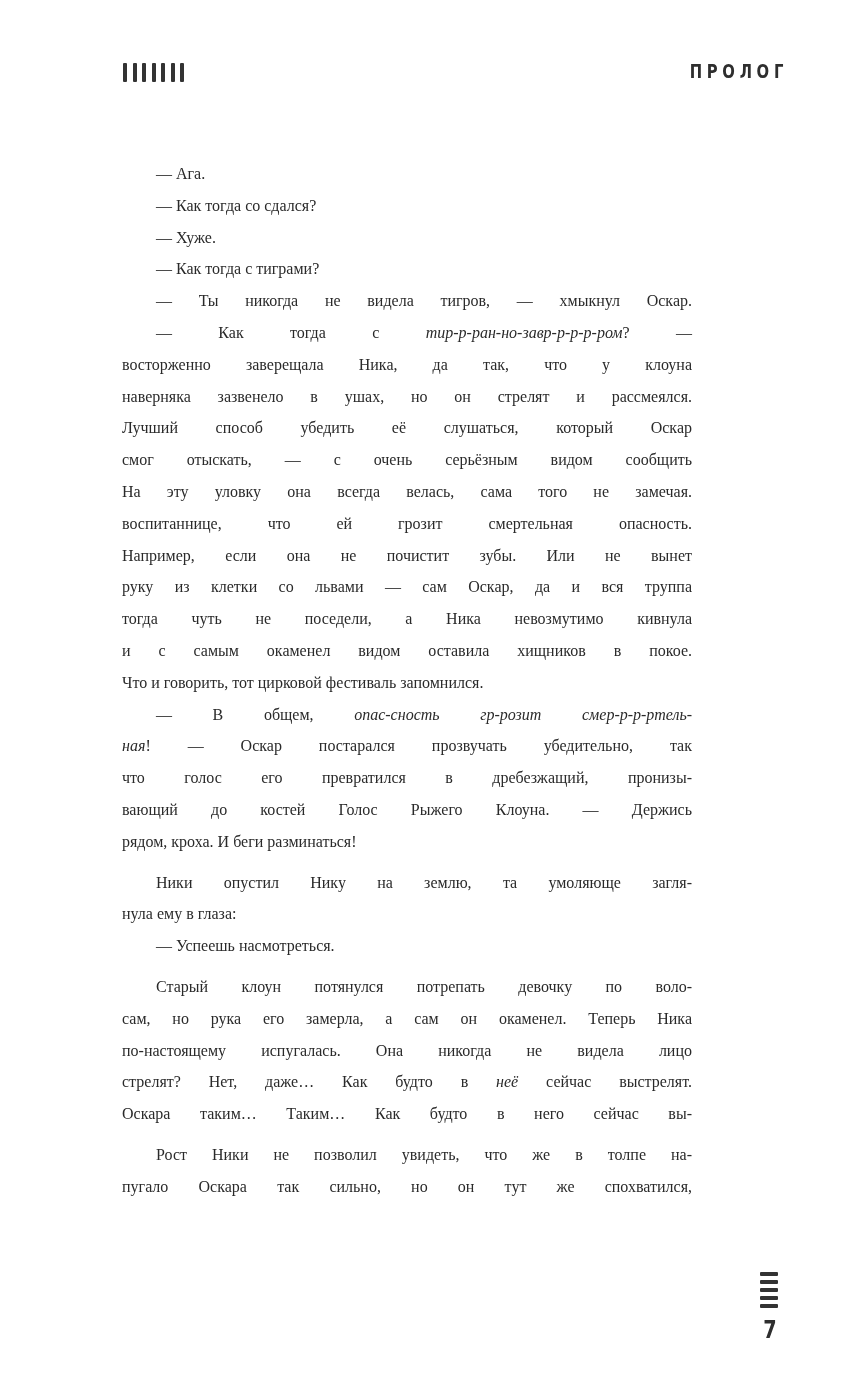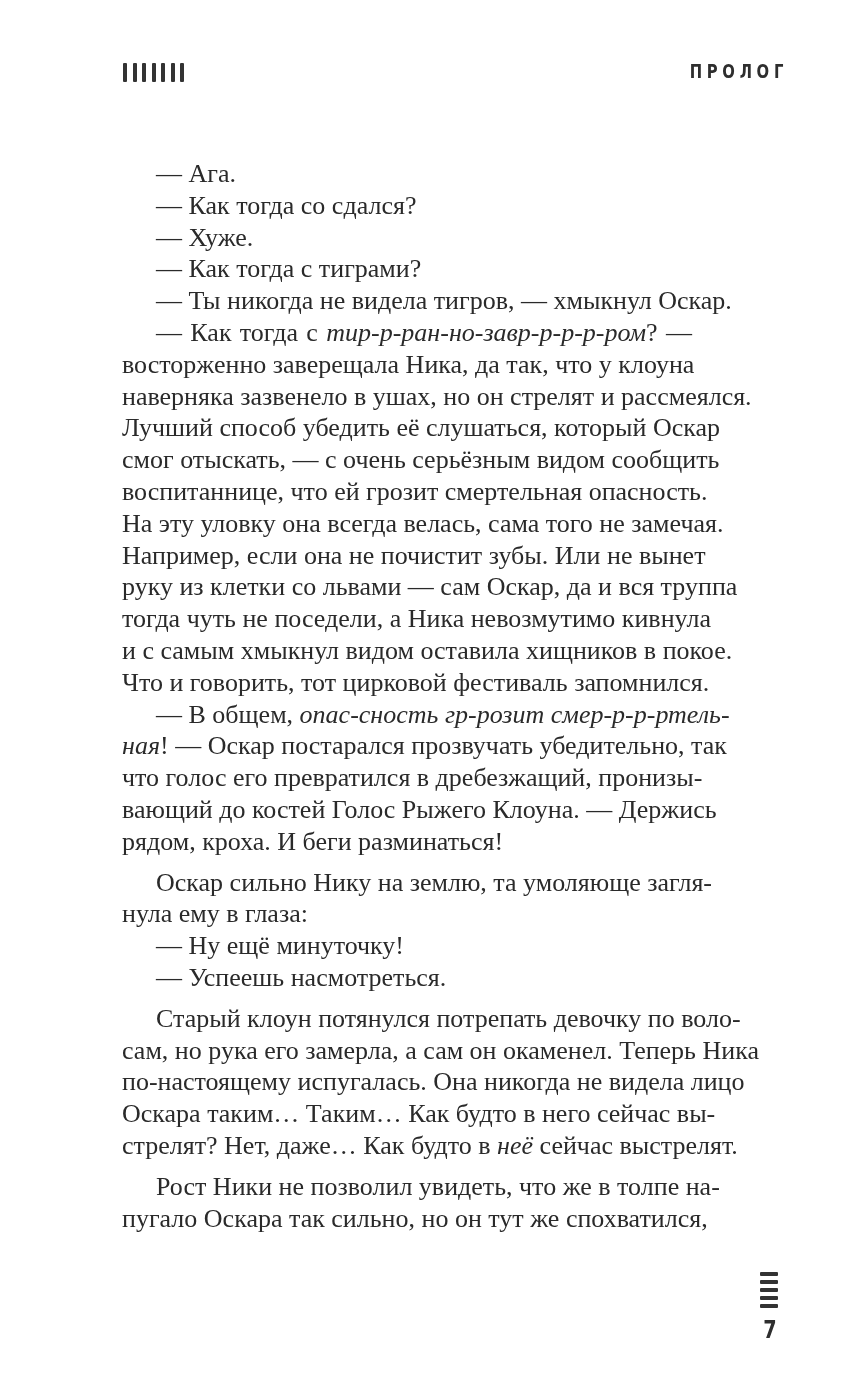"— Ага." .text-block { font-size: 26px -> 16px }
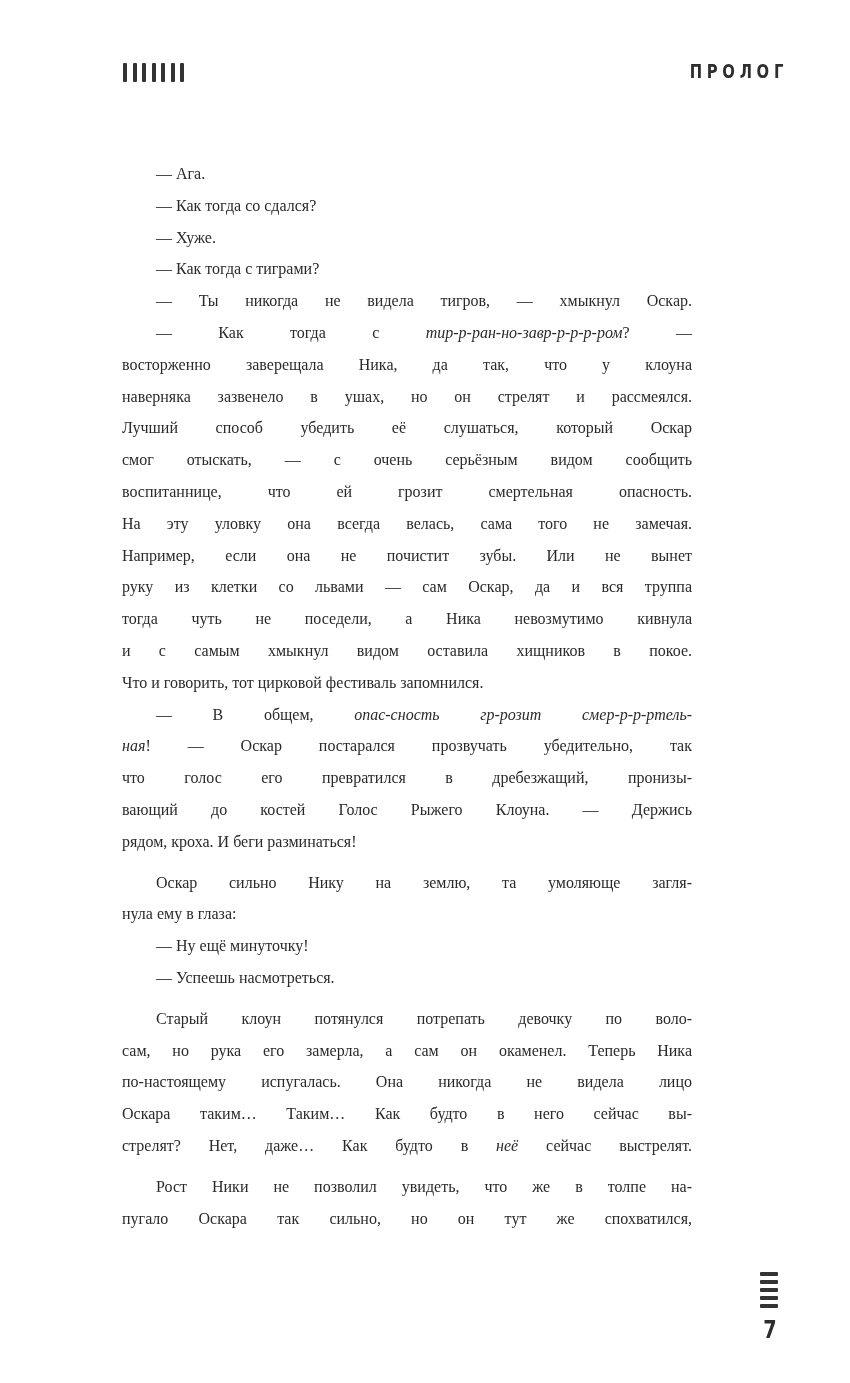"воспитаннице, что ей грозит смертельная" span.line { order: before "На эту уловку она всегда" -> after "На эту уловку она всегда" }
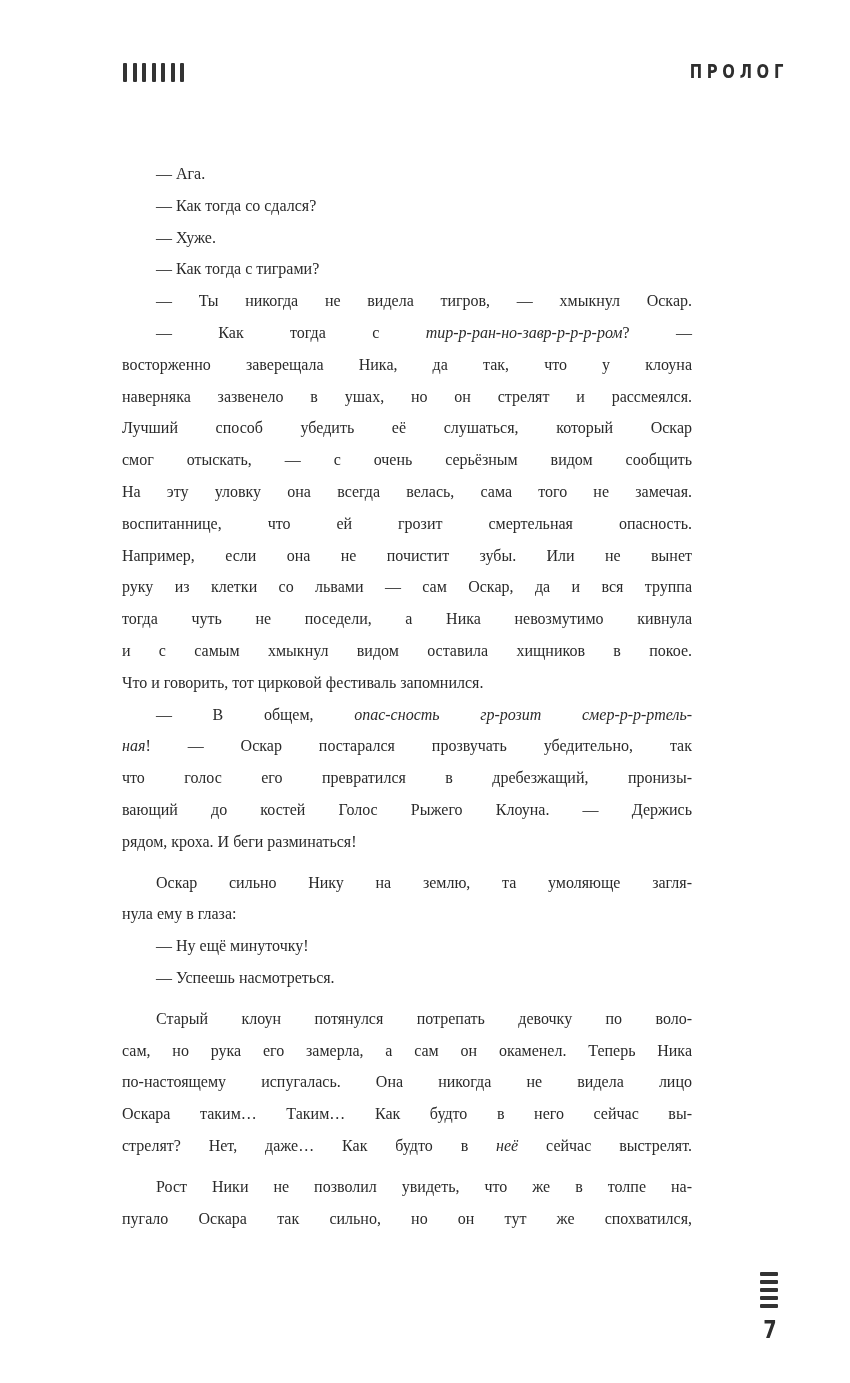"и с самым хмыкнул видом" span.line { text: хмыкнул -> окаменел }
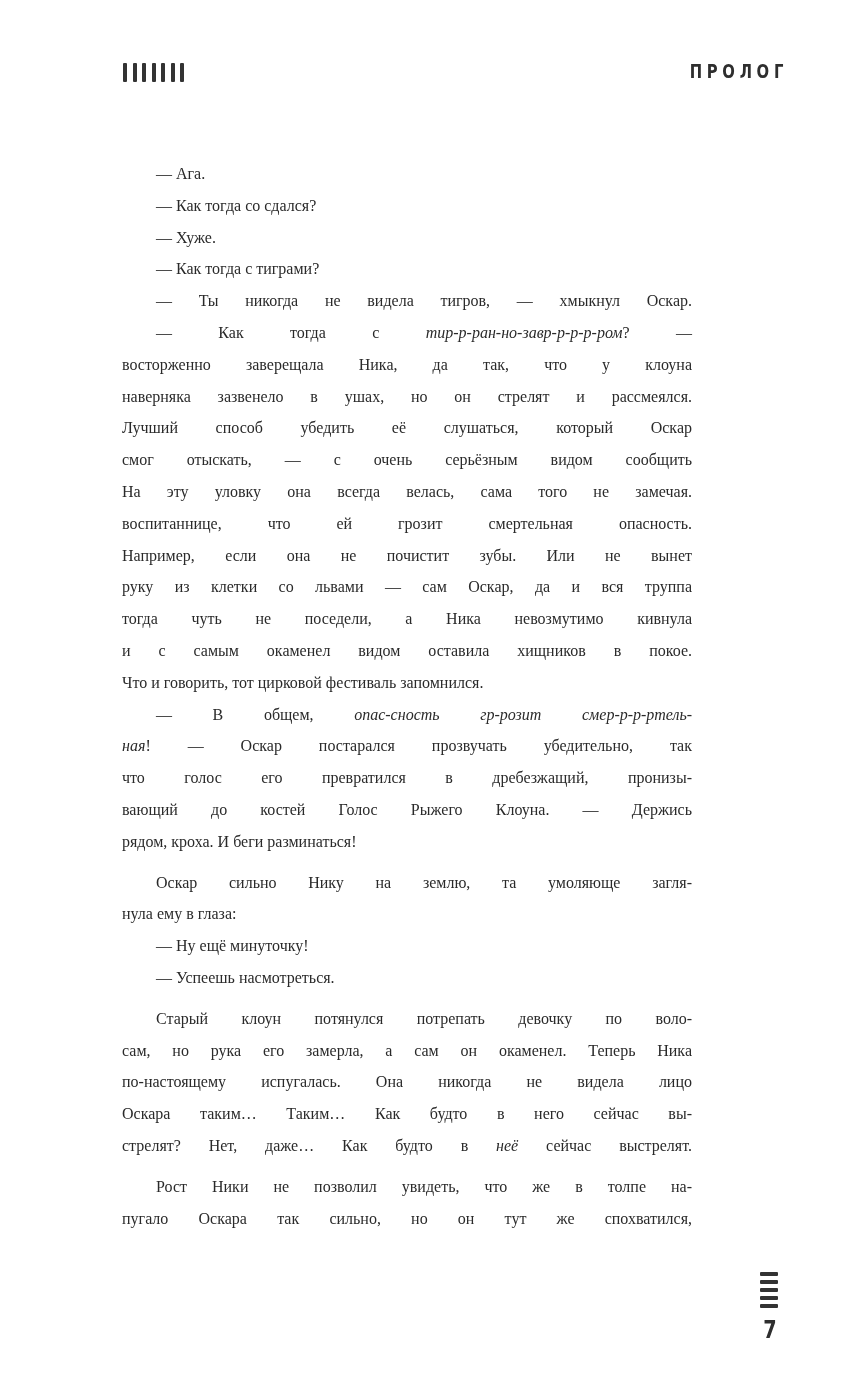"Оскар сильно Нику на землю," span.line { text: Оскар сильно -> Ники опустил }
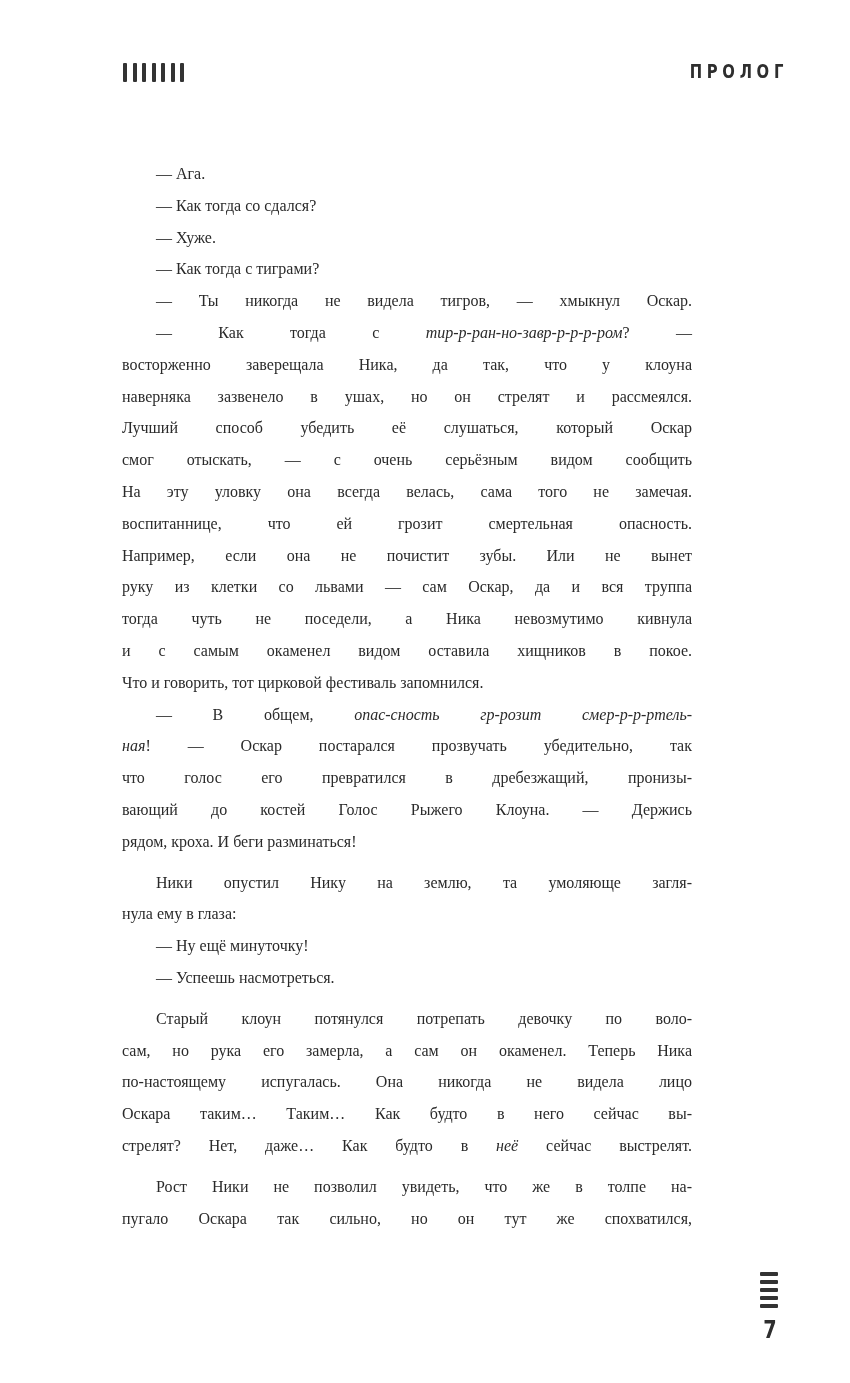"— Ну ещё минуточку!" span.line { html: <span>— Ну ещё минуточку!</span> -> none }
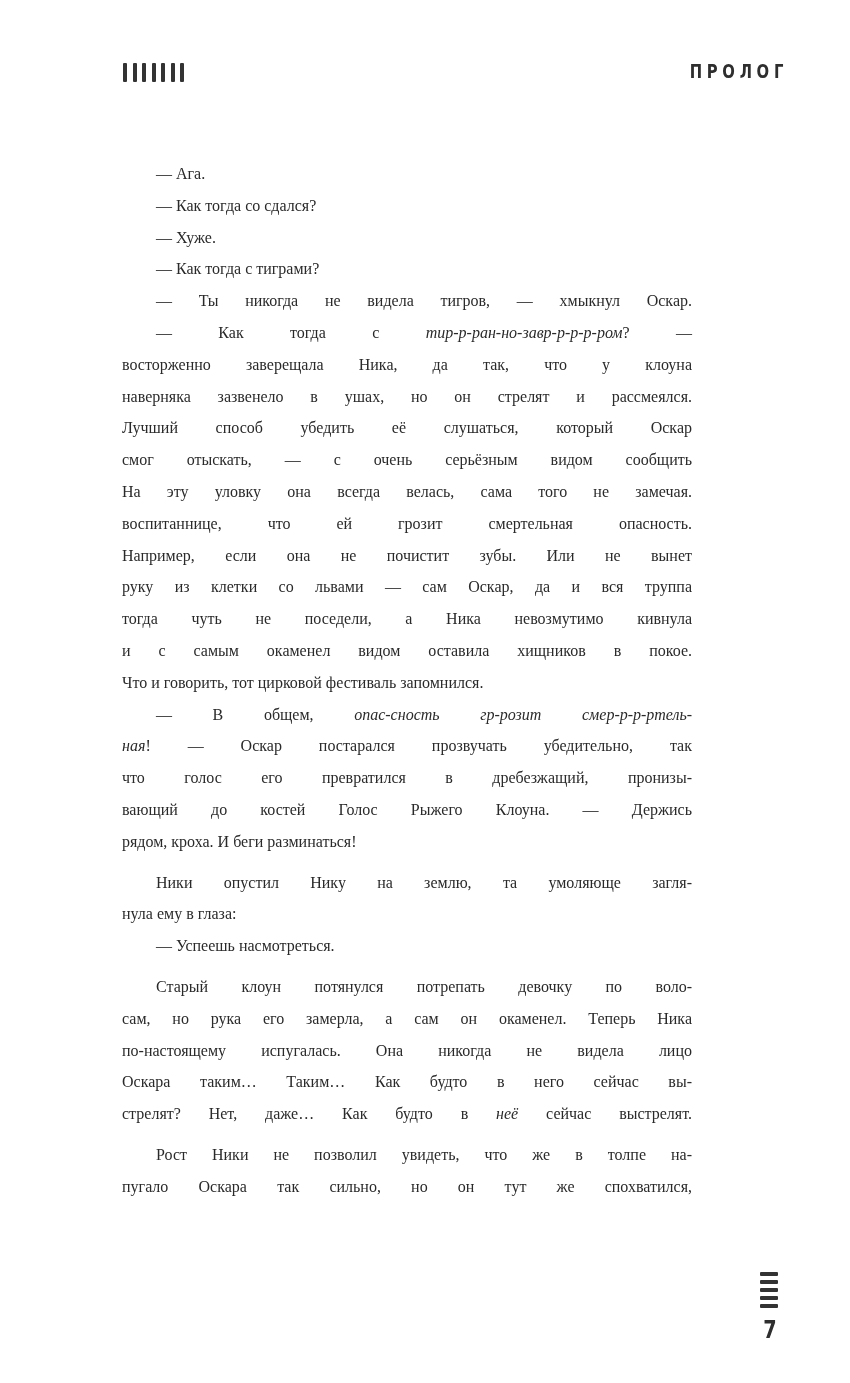"Оскара таким… Таким… Как будто" span.line { order: before "стрелят? Нет, даже… Как будто" -> after "стрелят? Нет, даже… Как будто" }
